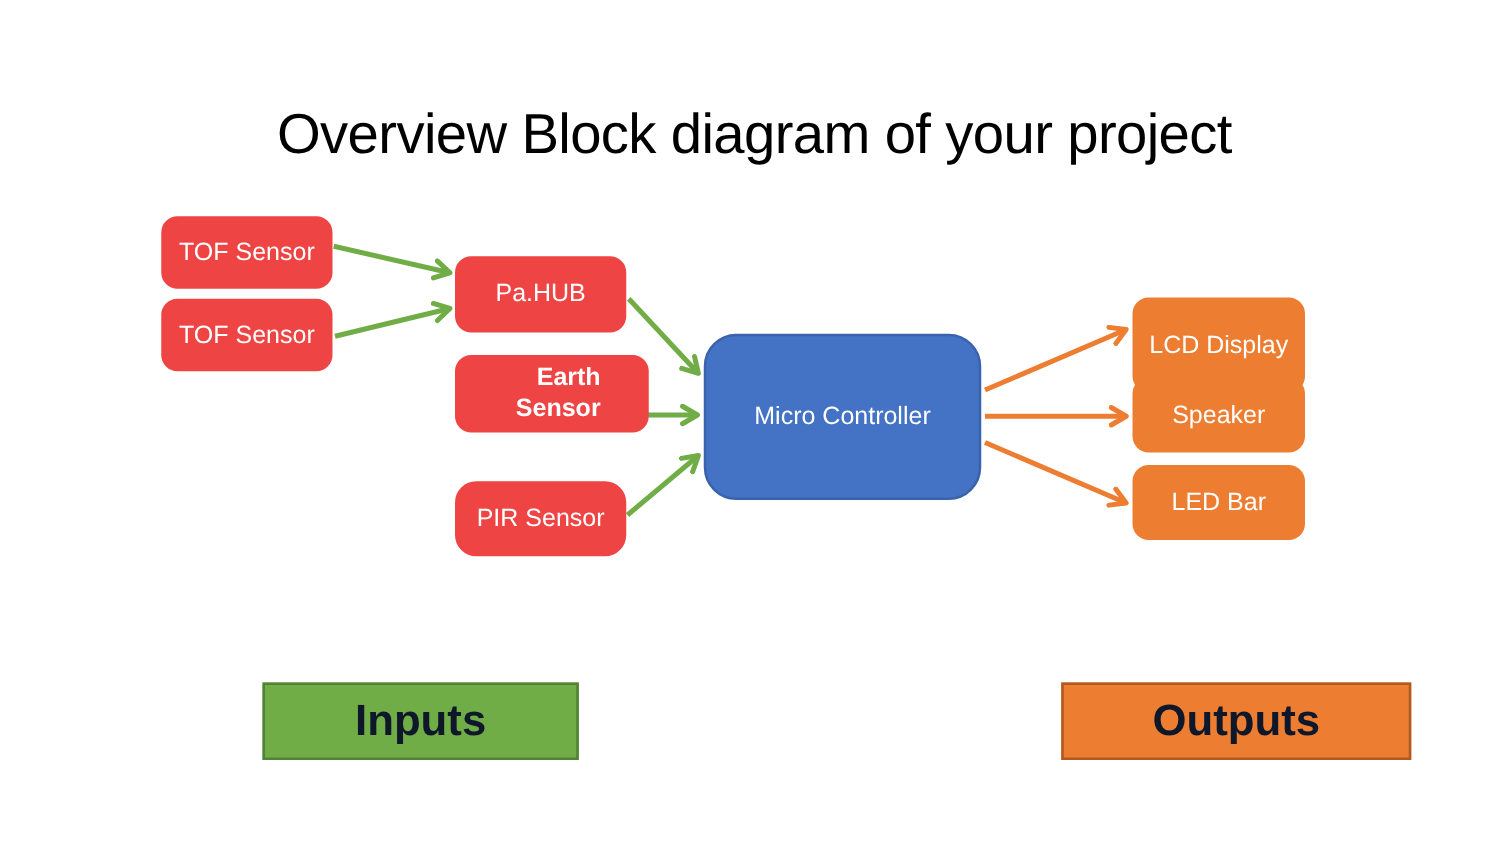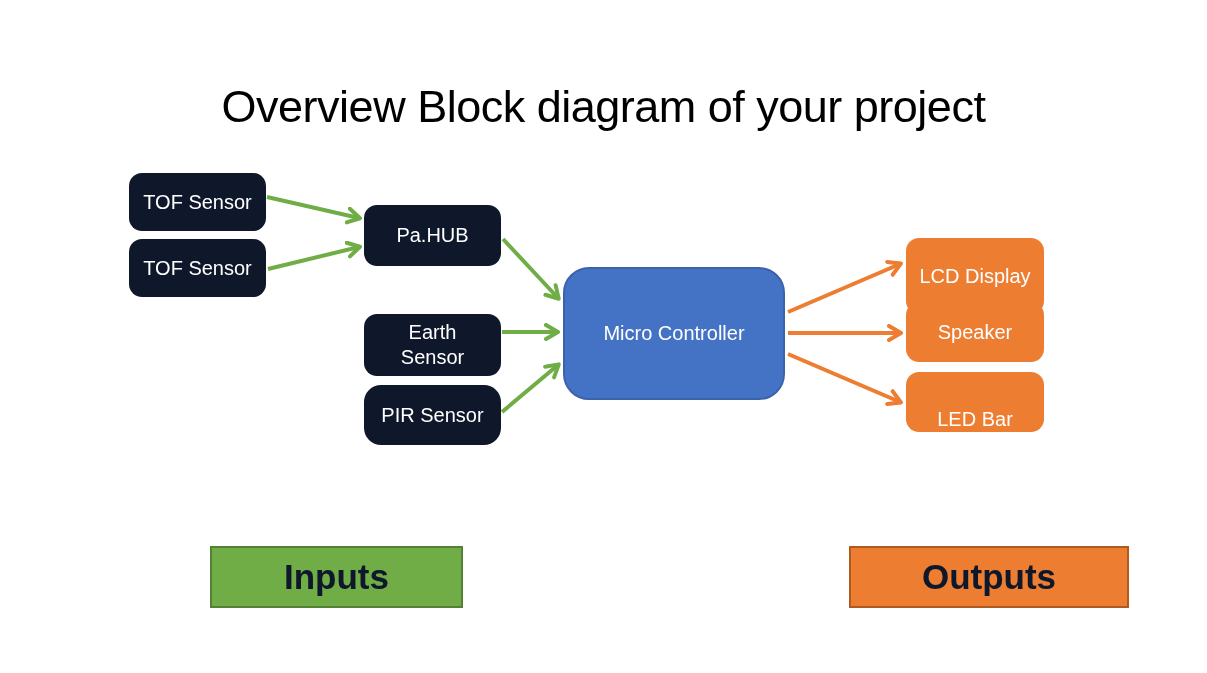"TOF Sensor" .node.green { background: #0f172a -> #ef4444; text-align: none -> right }
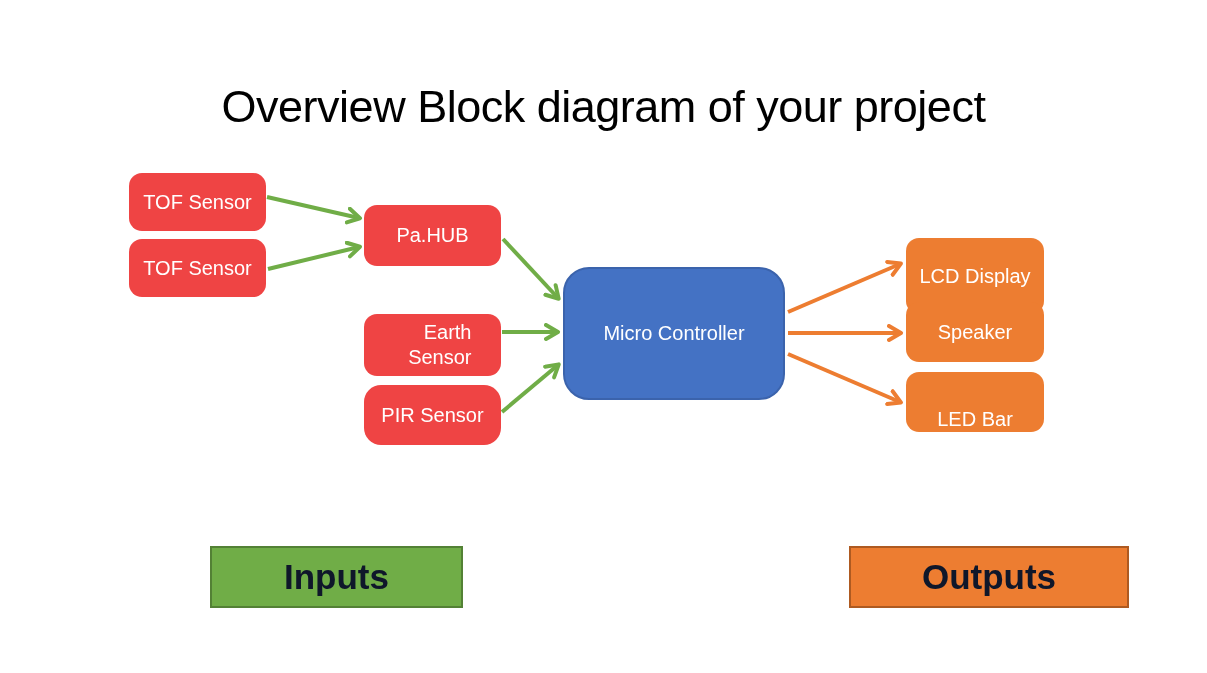"Earth Sensor" div.node { font-weight: none -> bold; top: 314px -> 284px; width: 137px -> 155px }
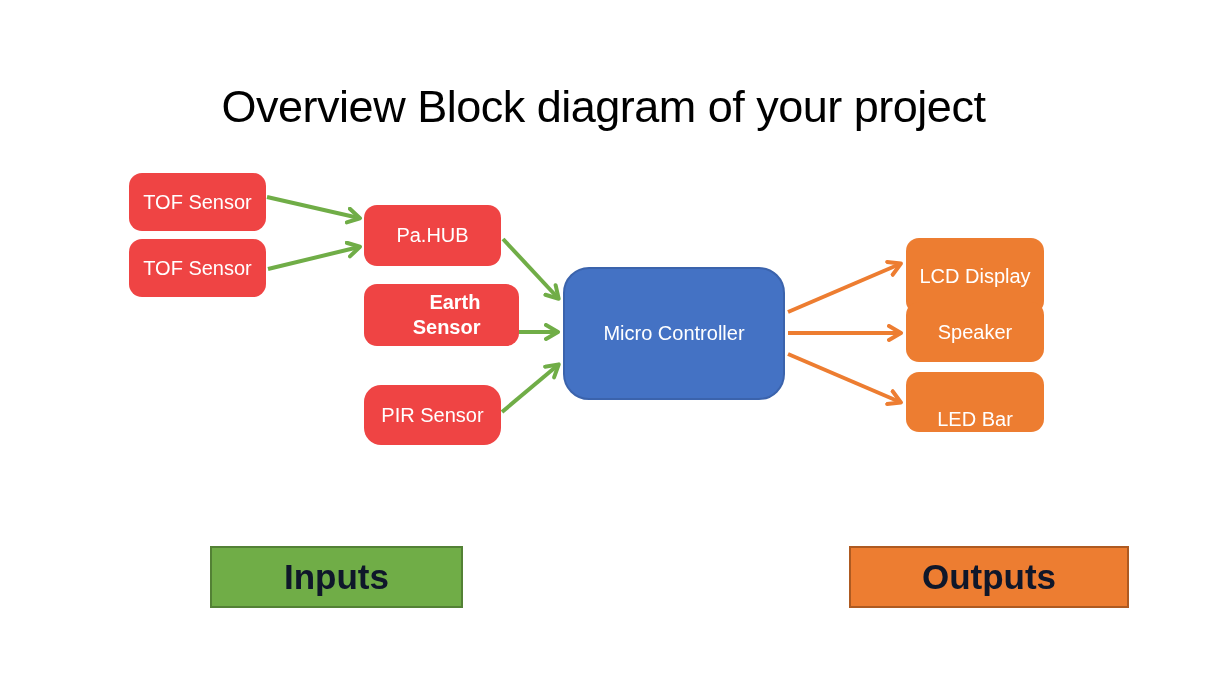"LED Bar" div.node { align-items: flex-end -> none }
